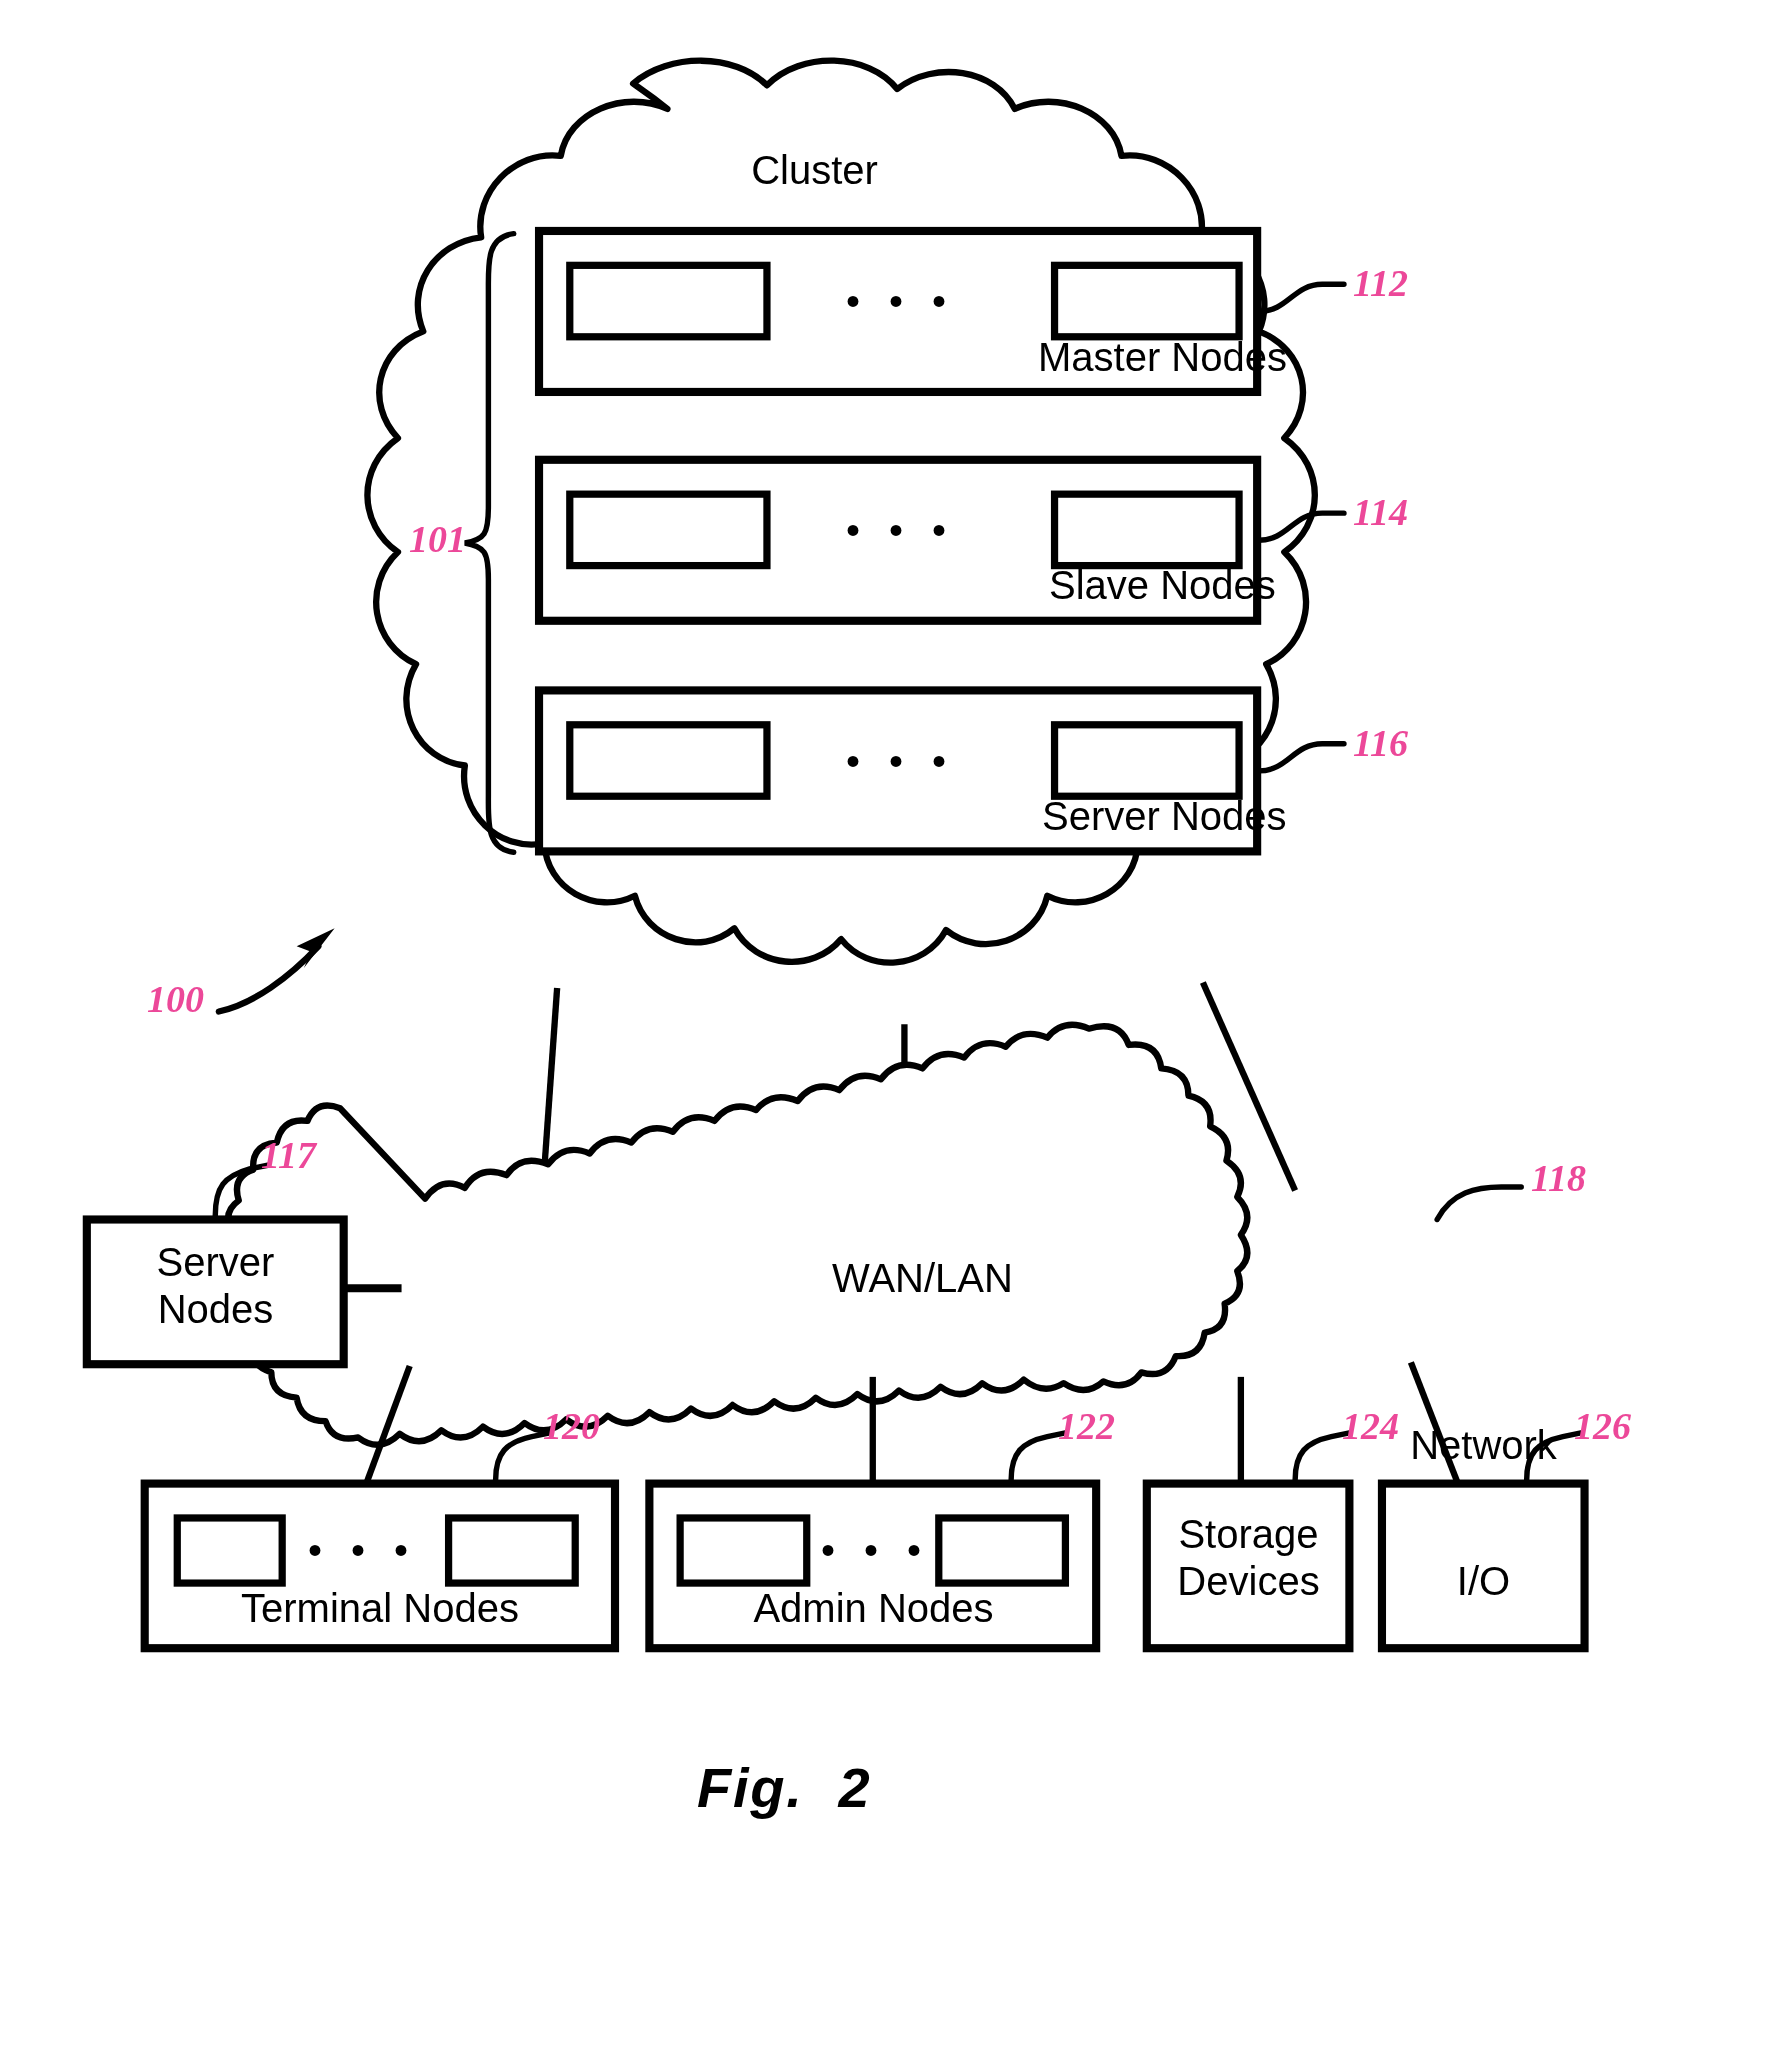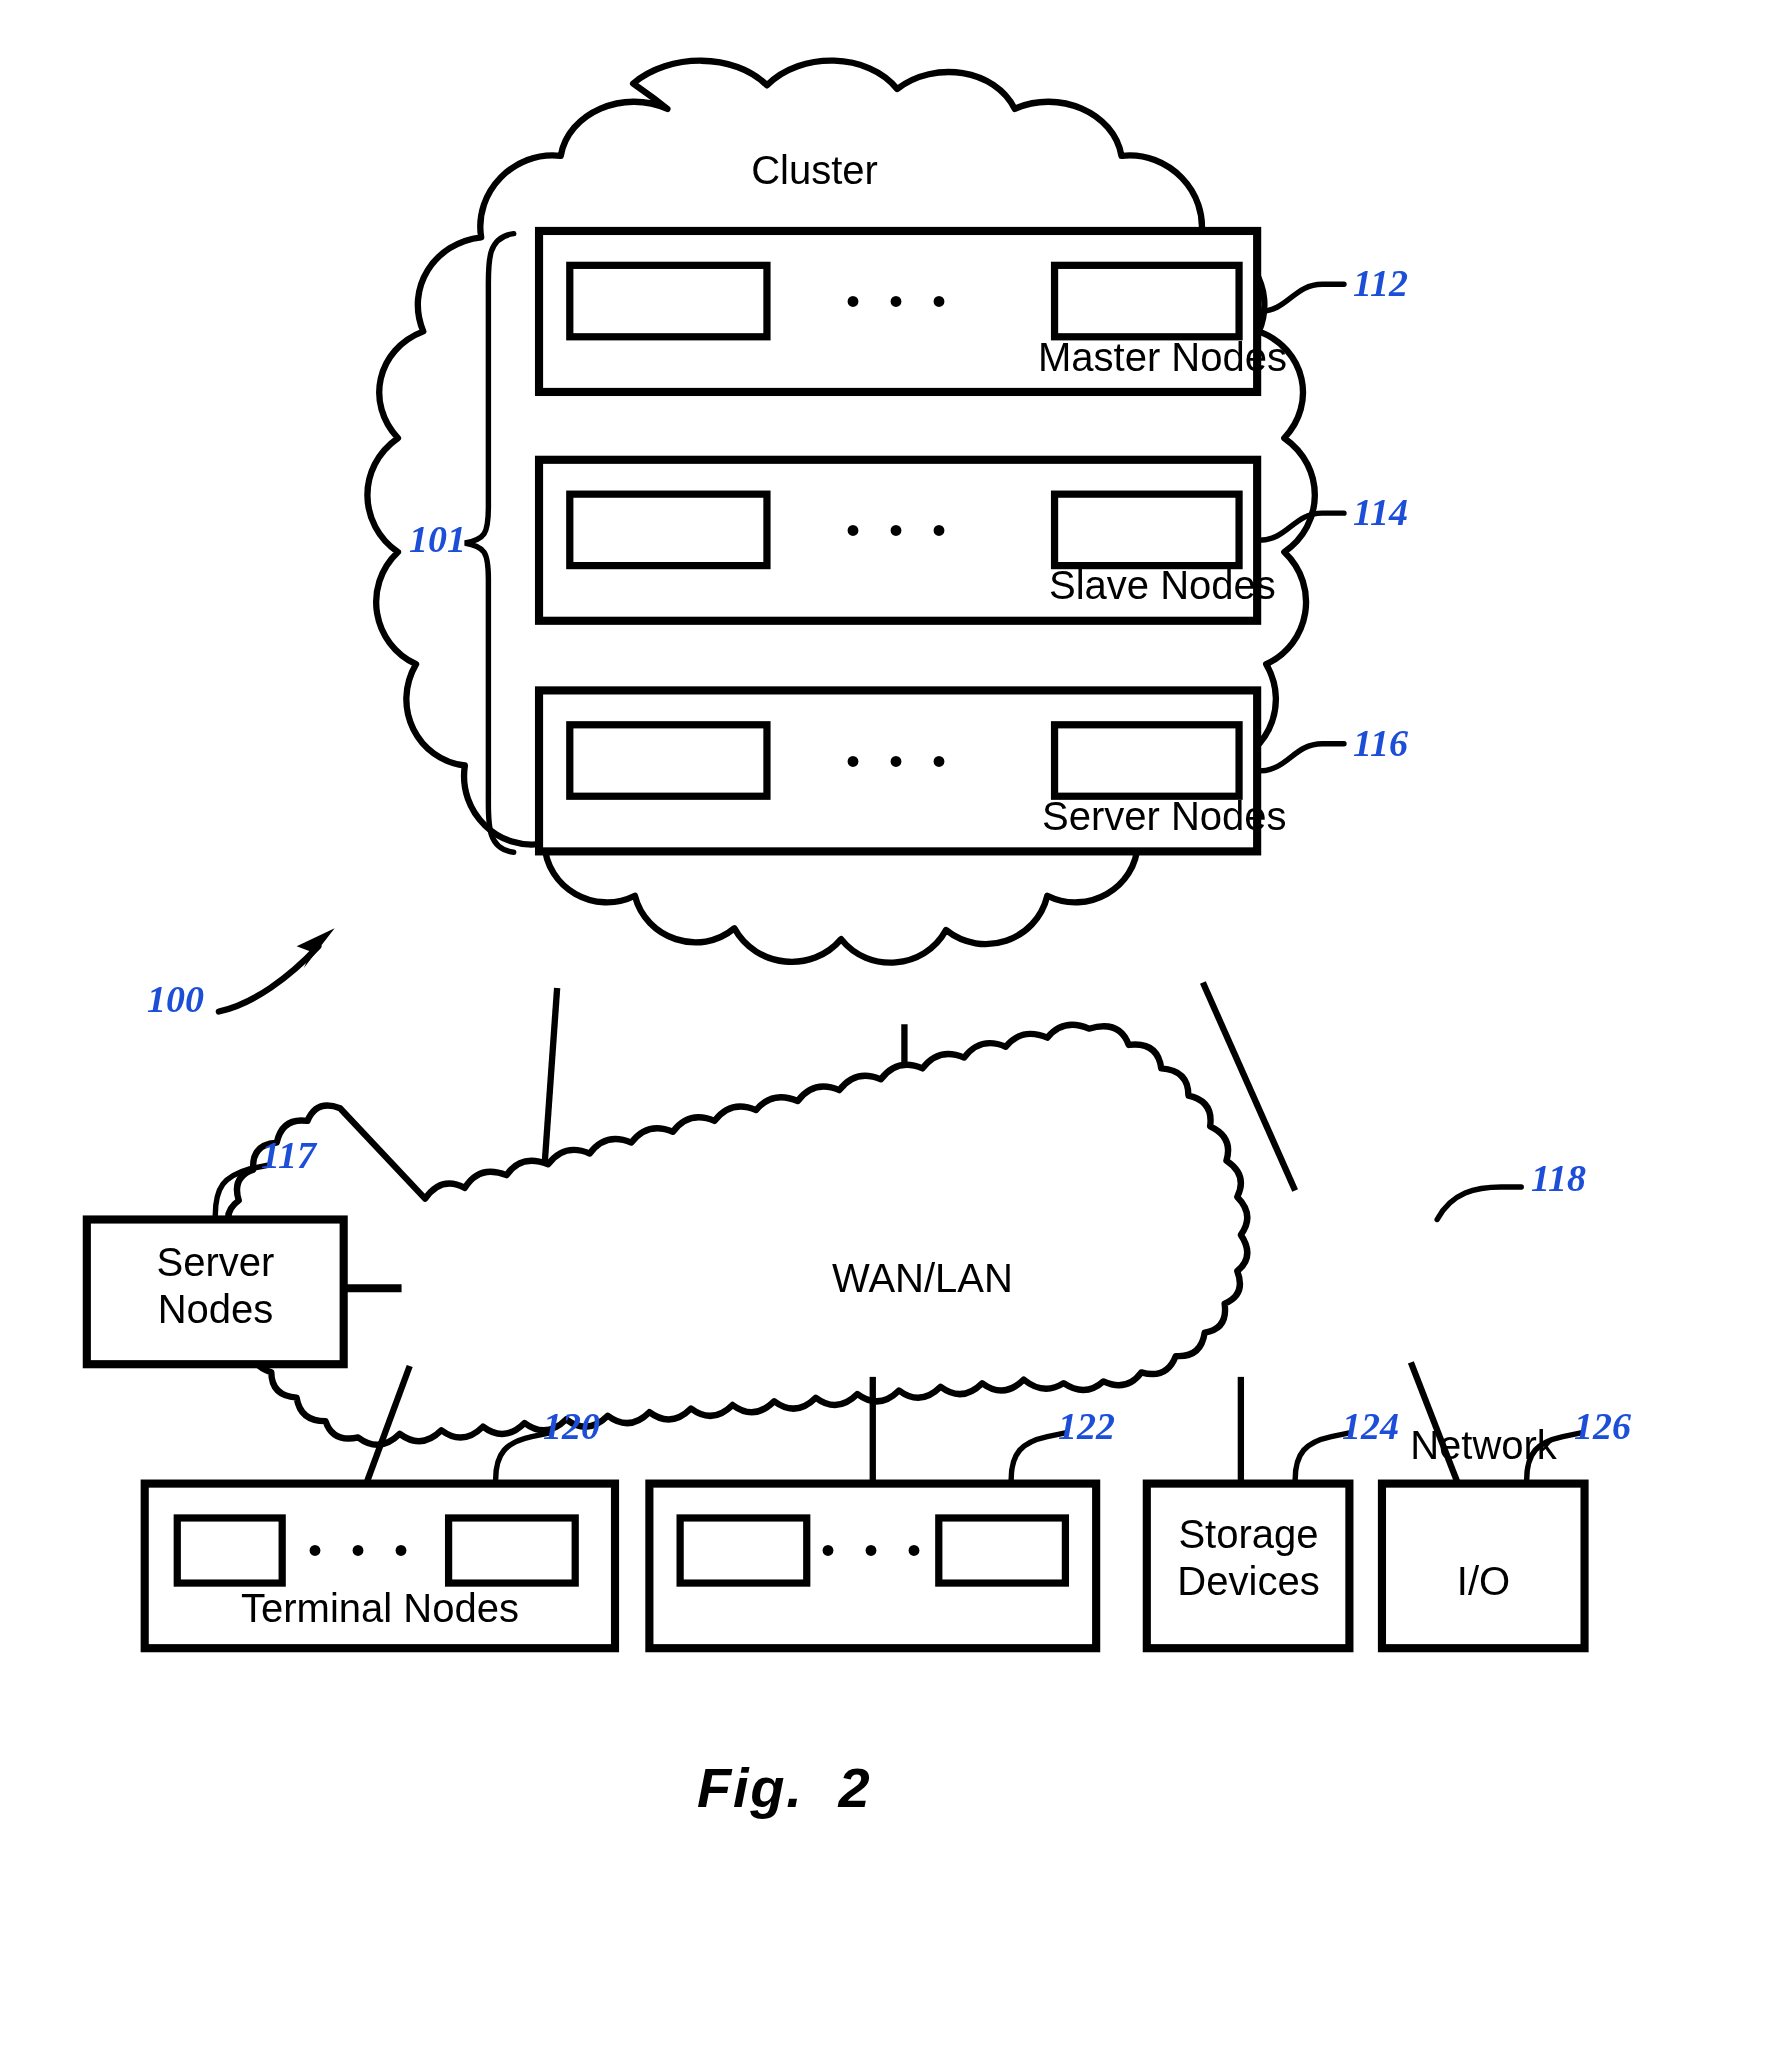"112" .refnum { color: #1d4ed8 -> #ec4899 }
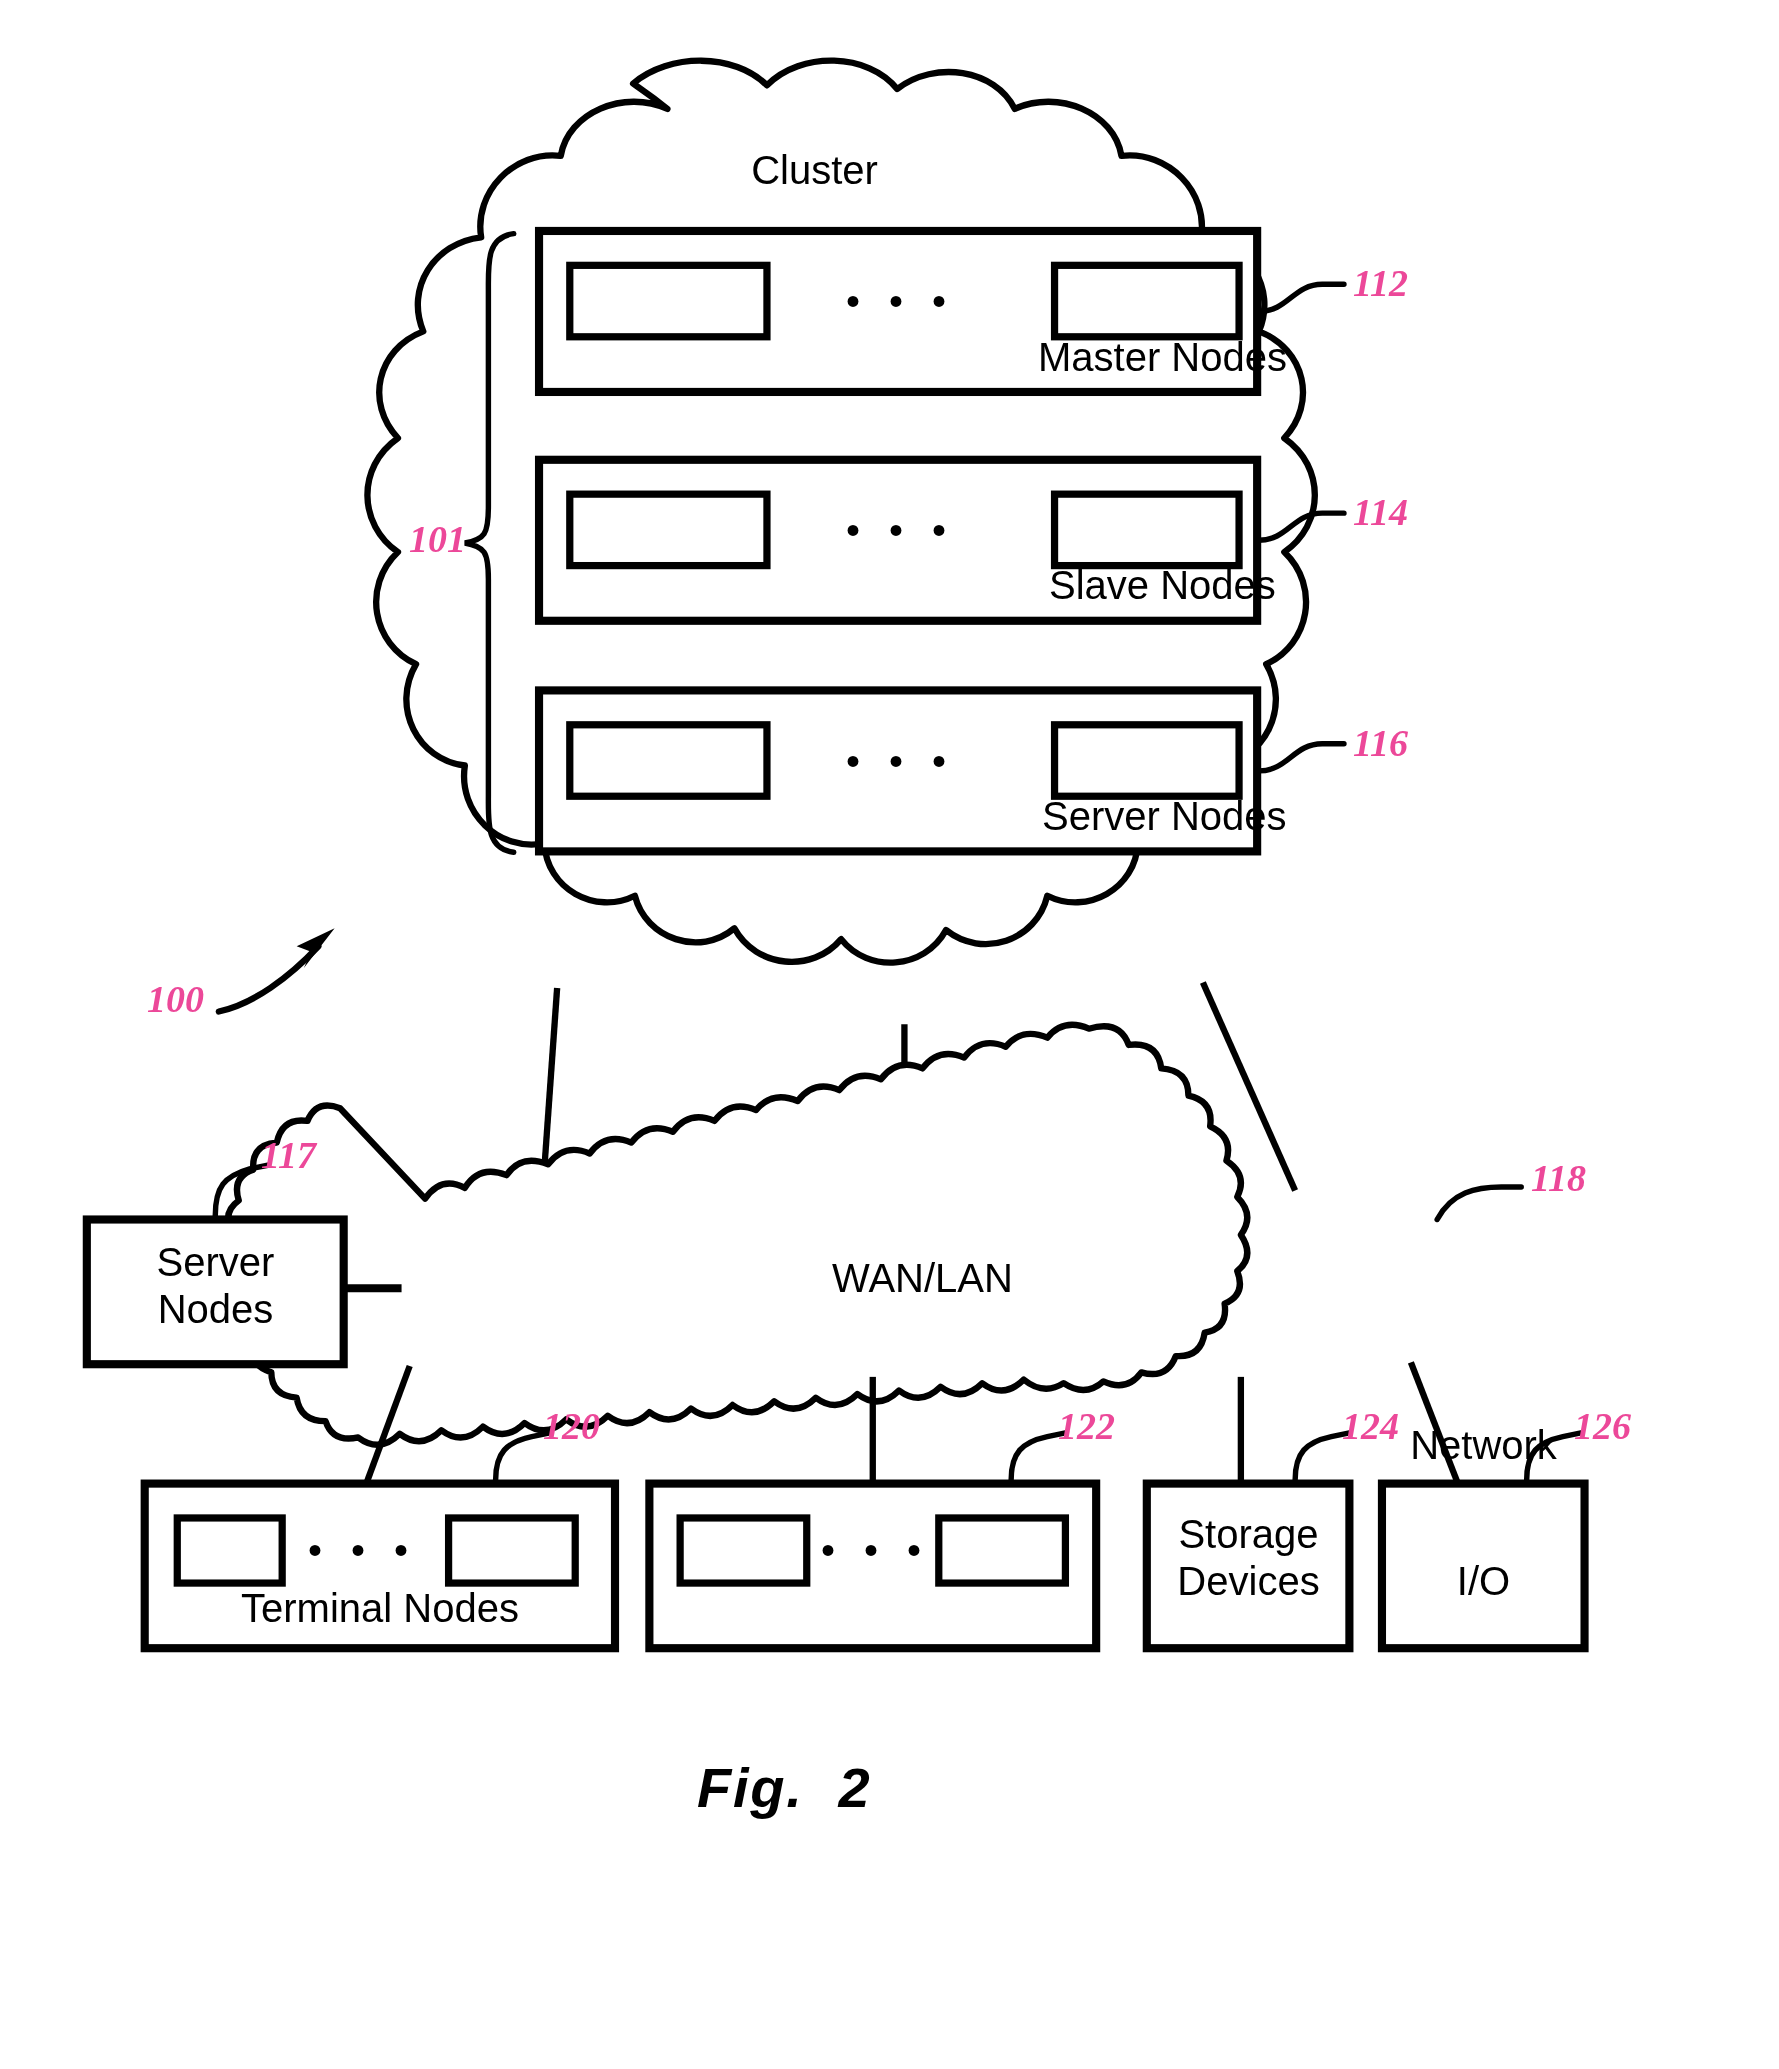"Admin Nodes" div.lbl { html: none -> <div>Admin Nodes</div> }
